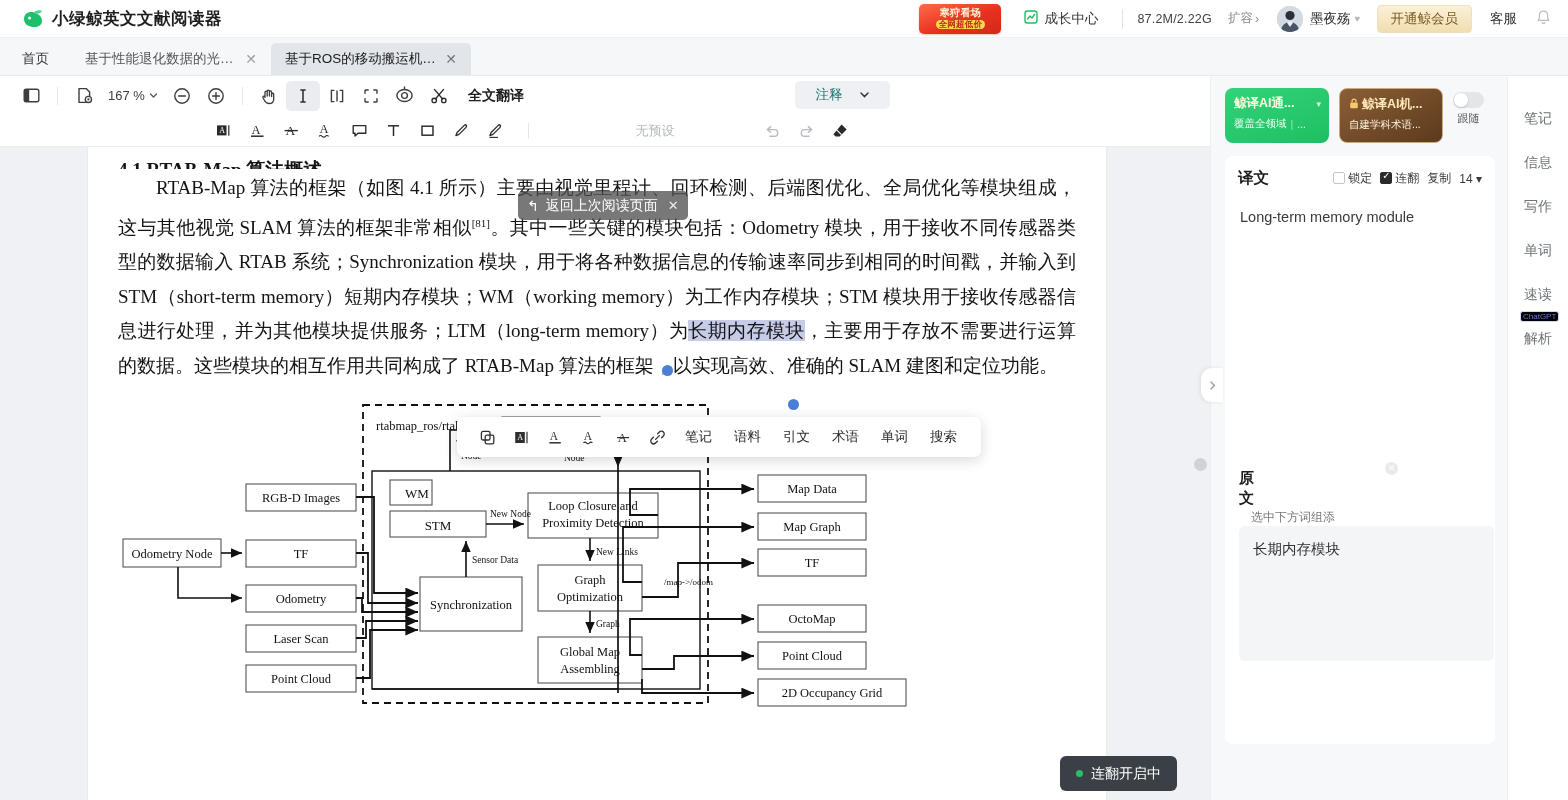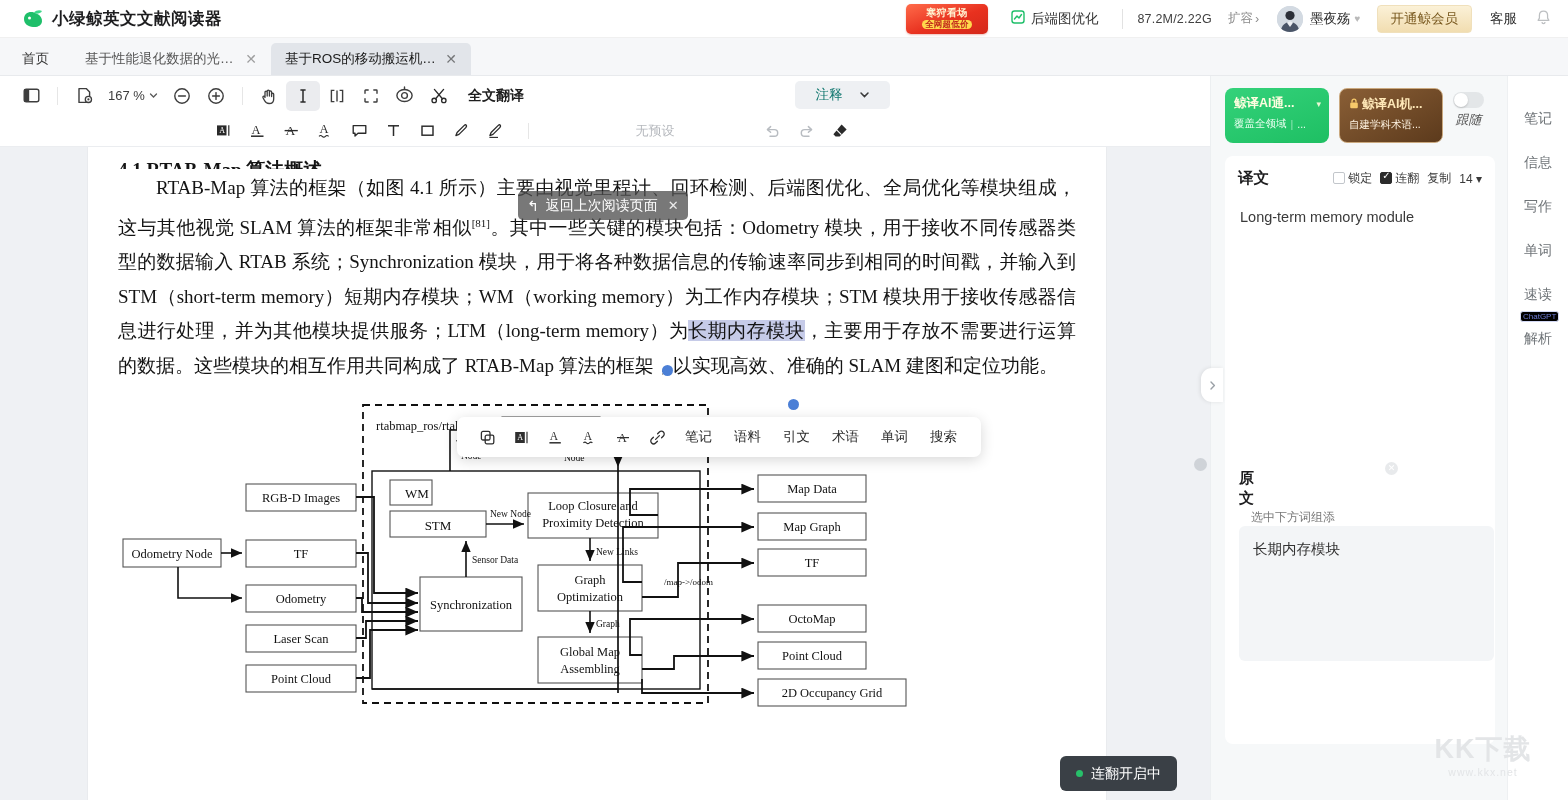"后端图优化" span.growth-label { text: 后端图优化 -> 成长中心 }
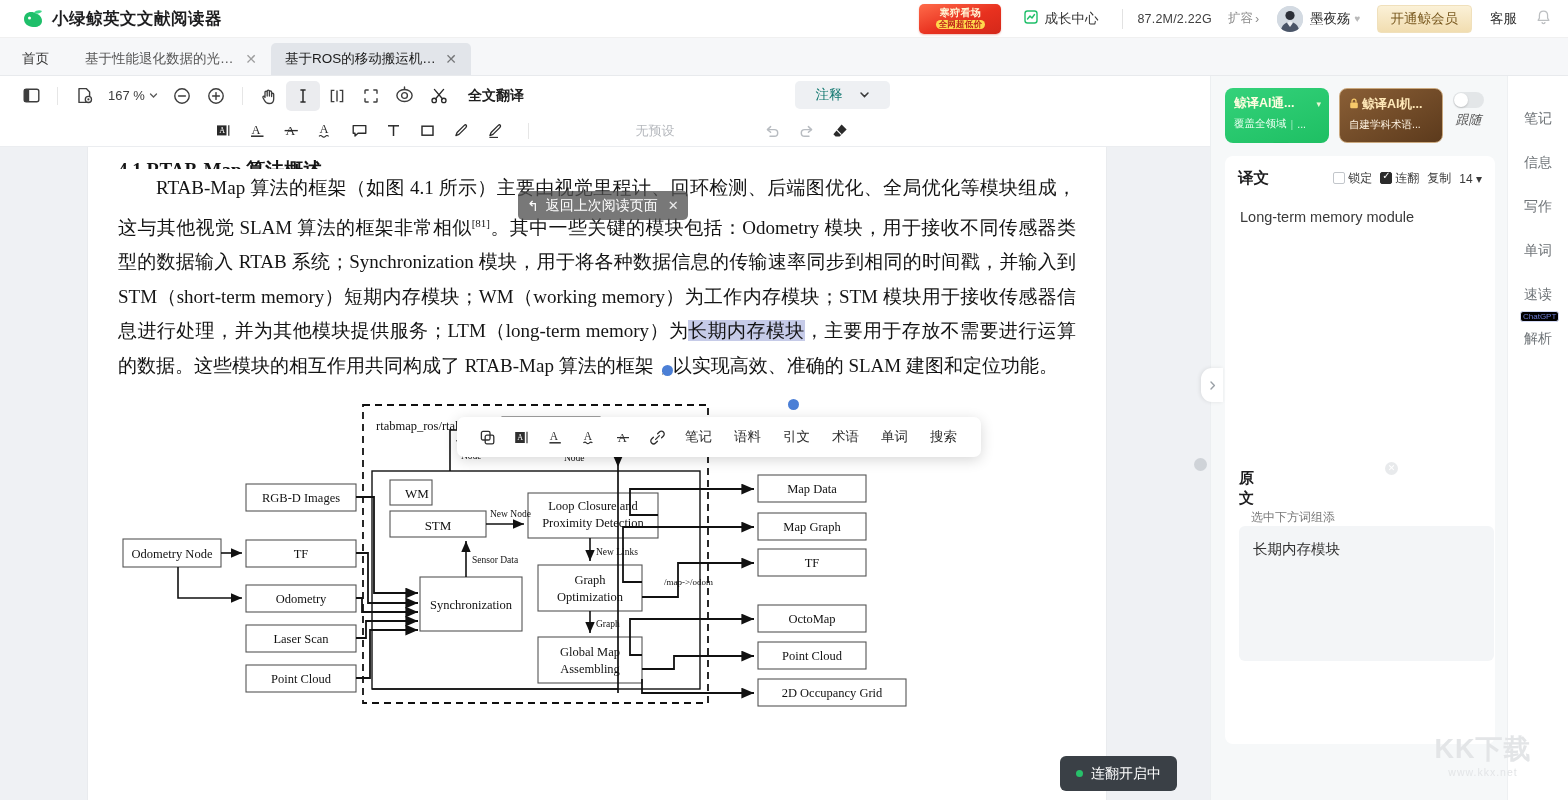"跟随" .follow-l { font-size: 13px -> 11px; font-style: italic -> none }
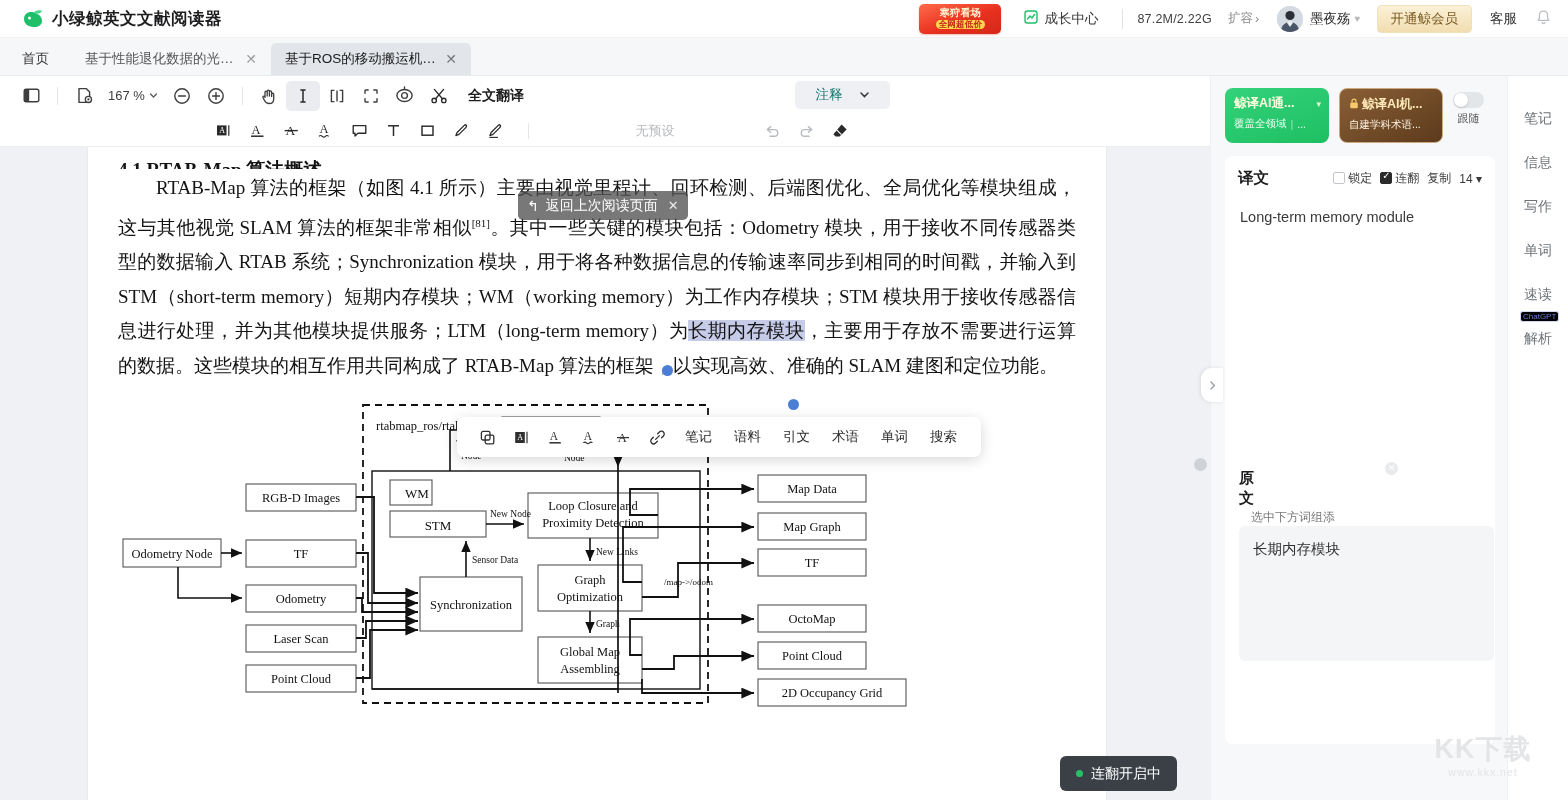"KK下载" div.wm { html: <div> <div>KK下载</div> <div>www.kkx.net</div> </div> -> none }
